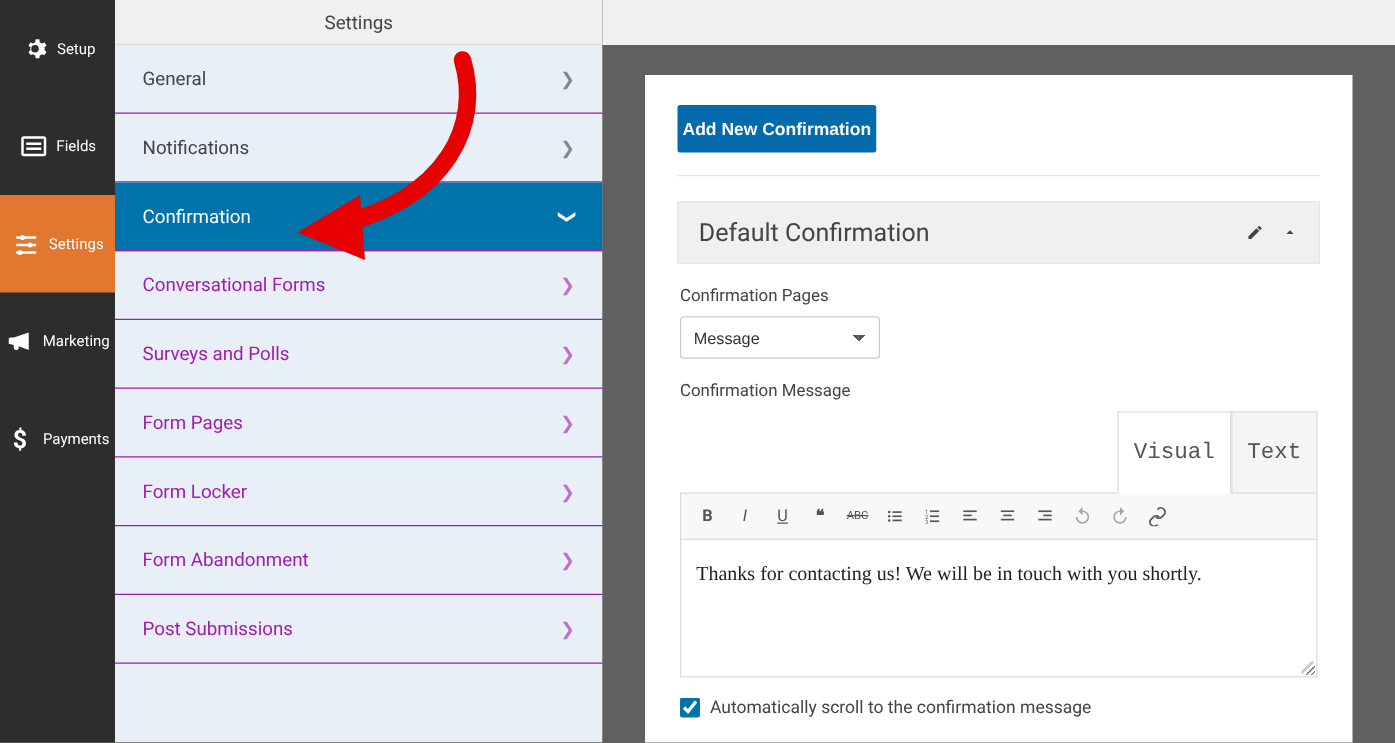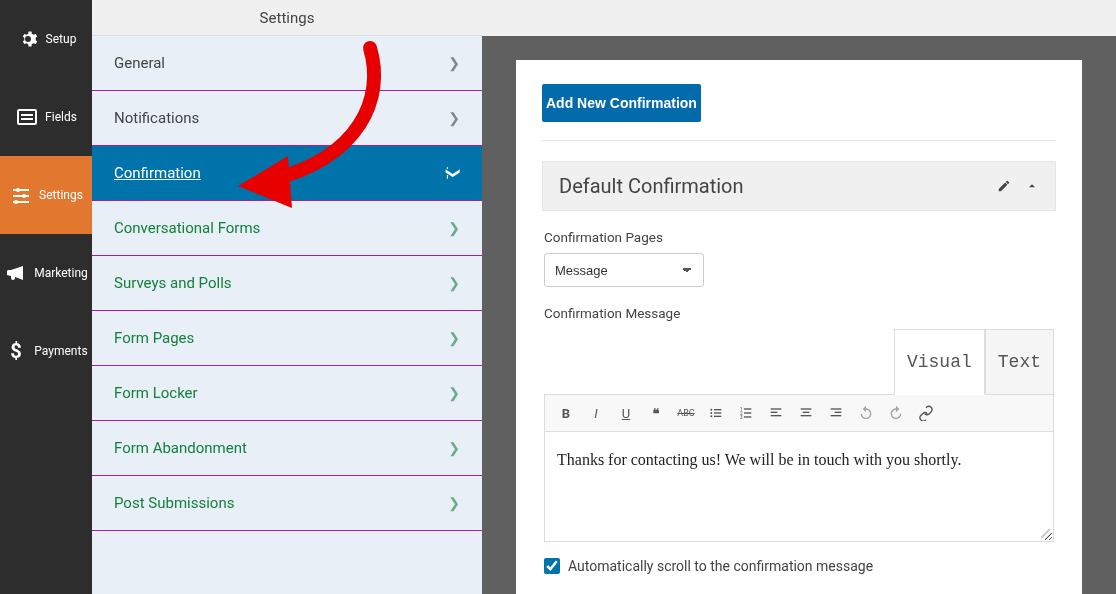"Confirmation" .sub-item.active { text-decoration: underline -> none }
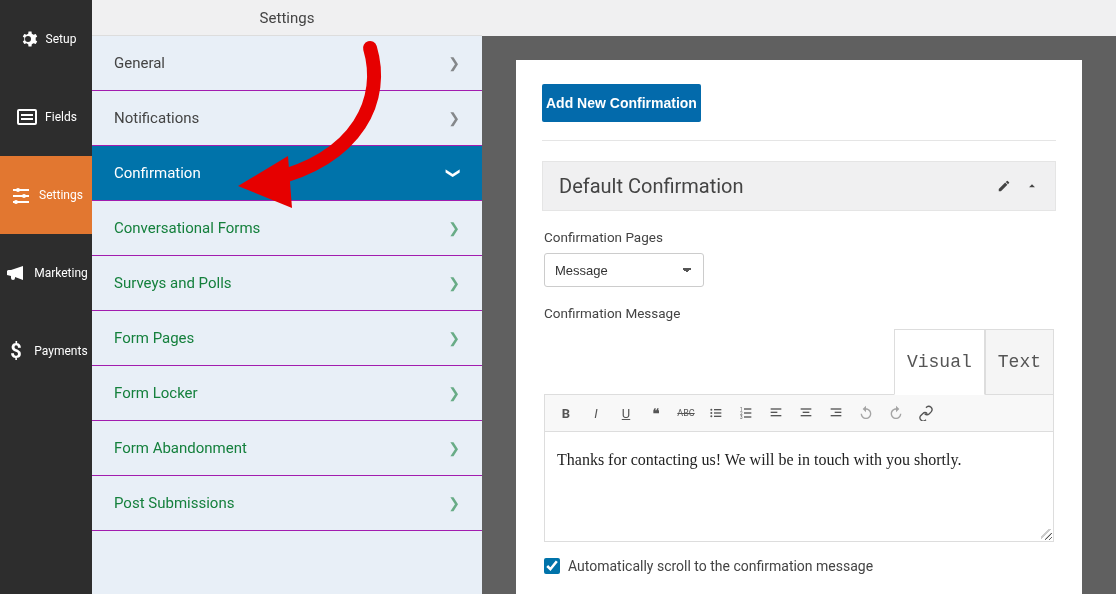"Conversational Forms" .sub-item.dim { color: #15803d -> #a21caf }
